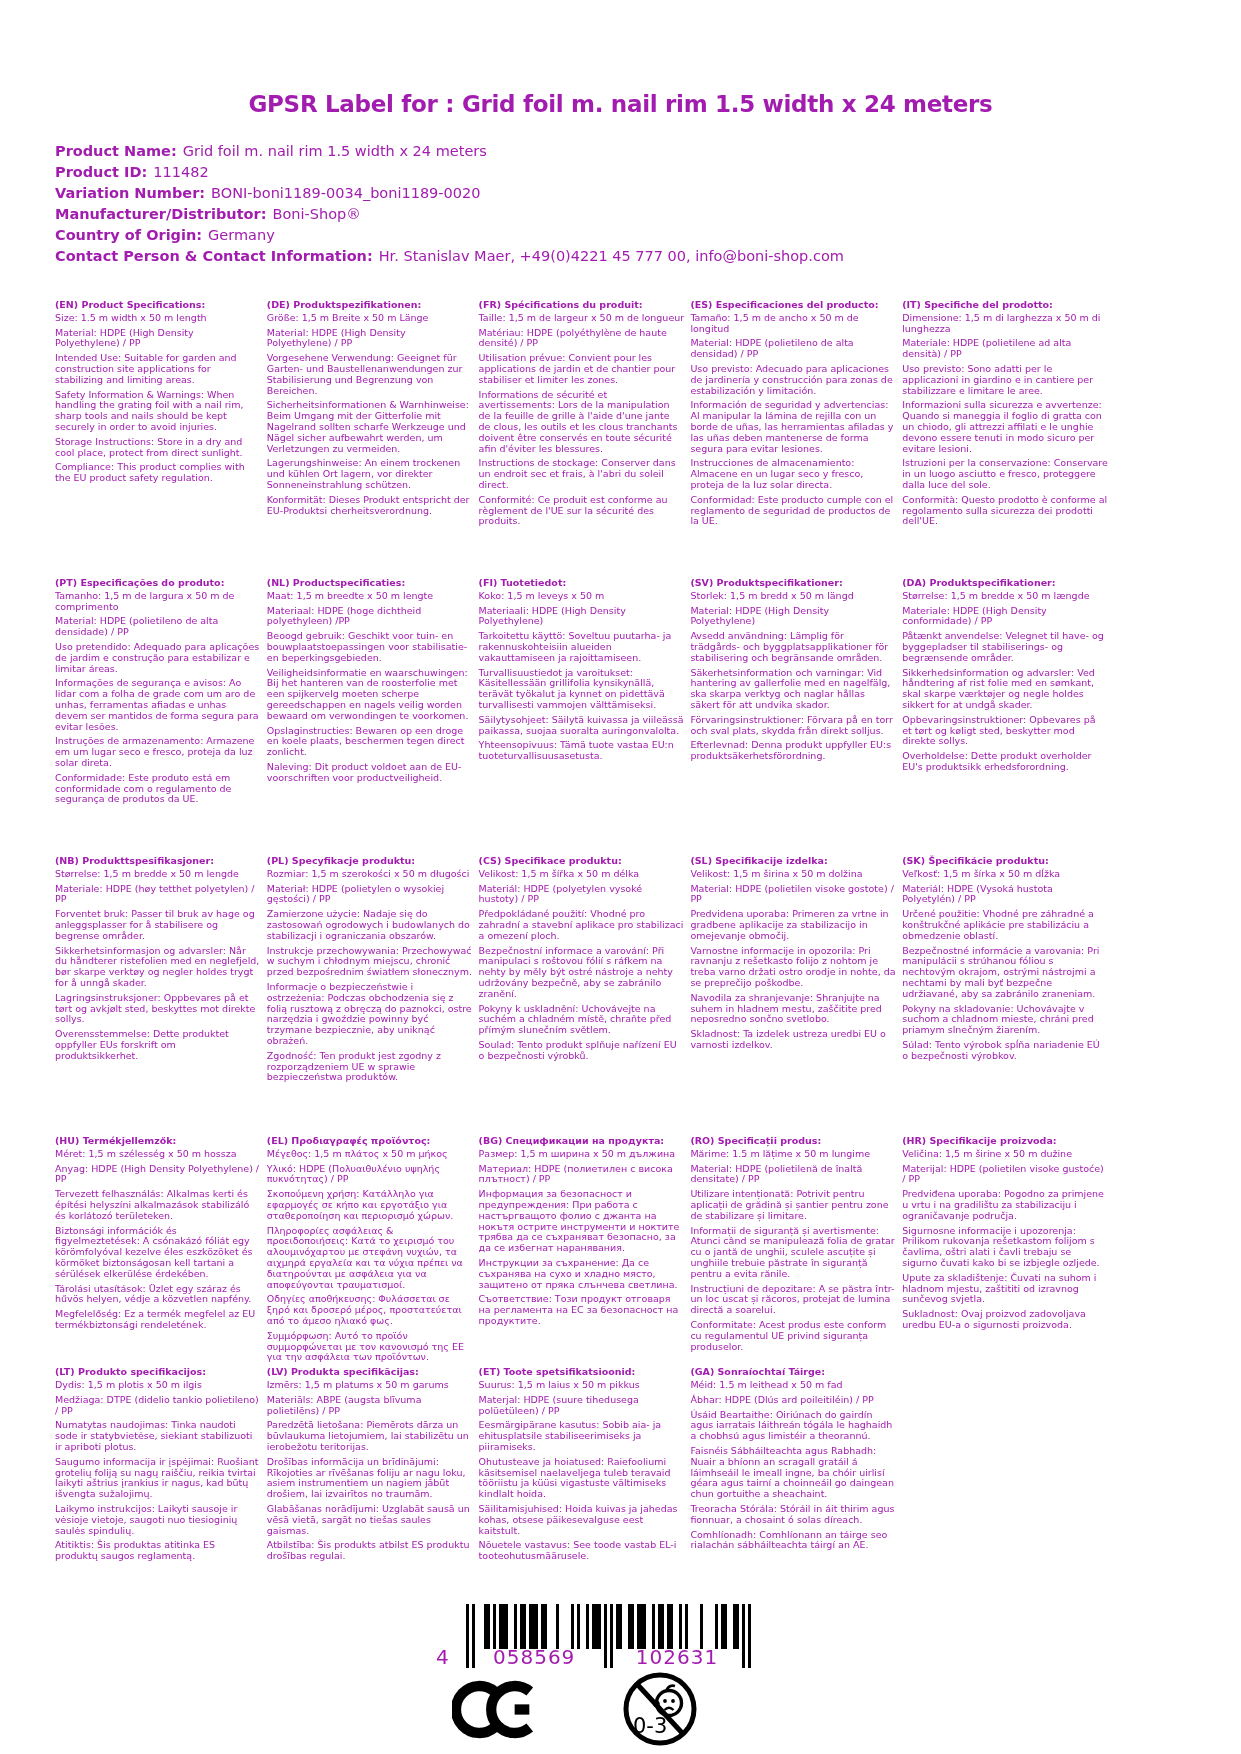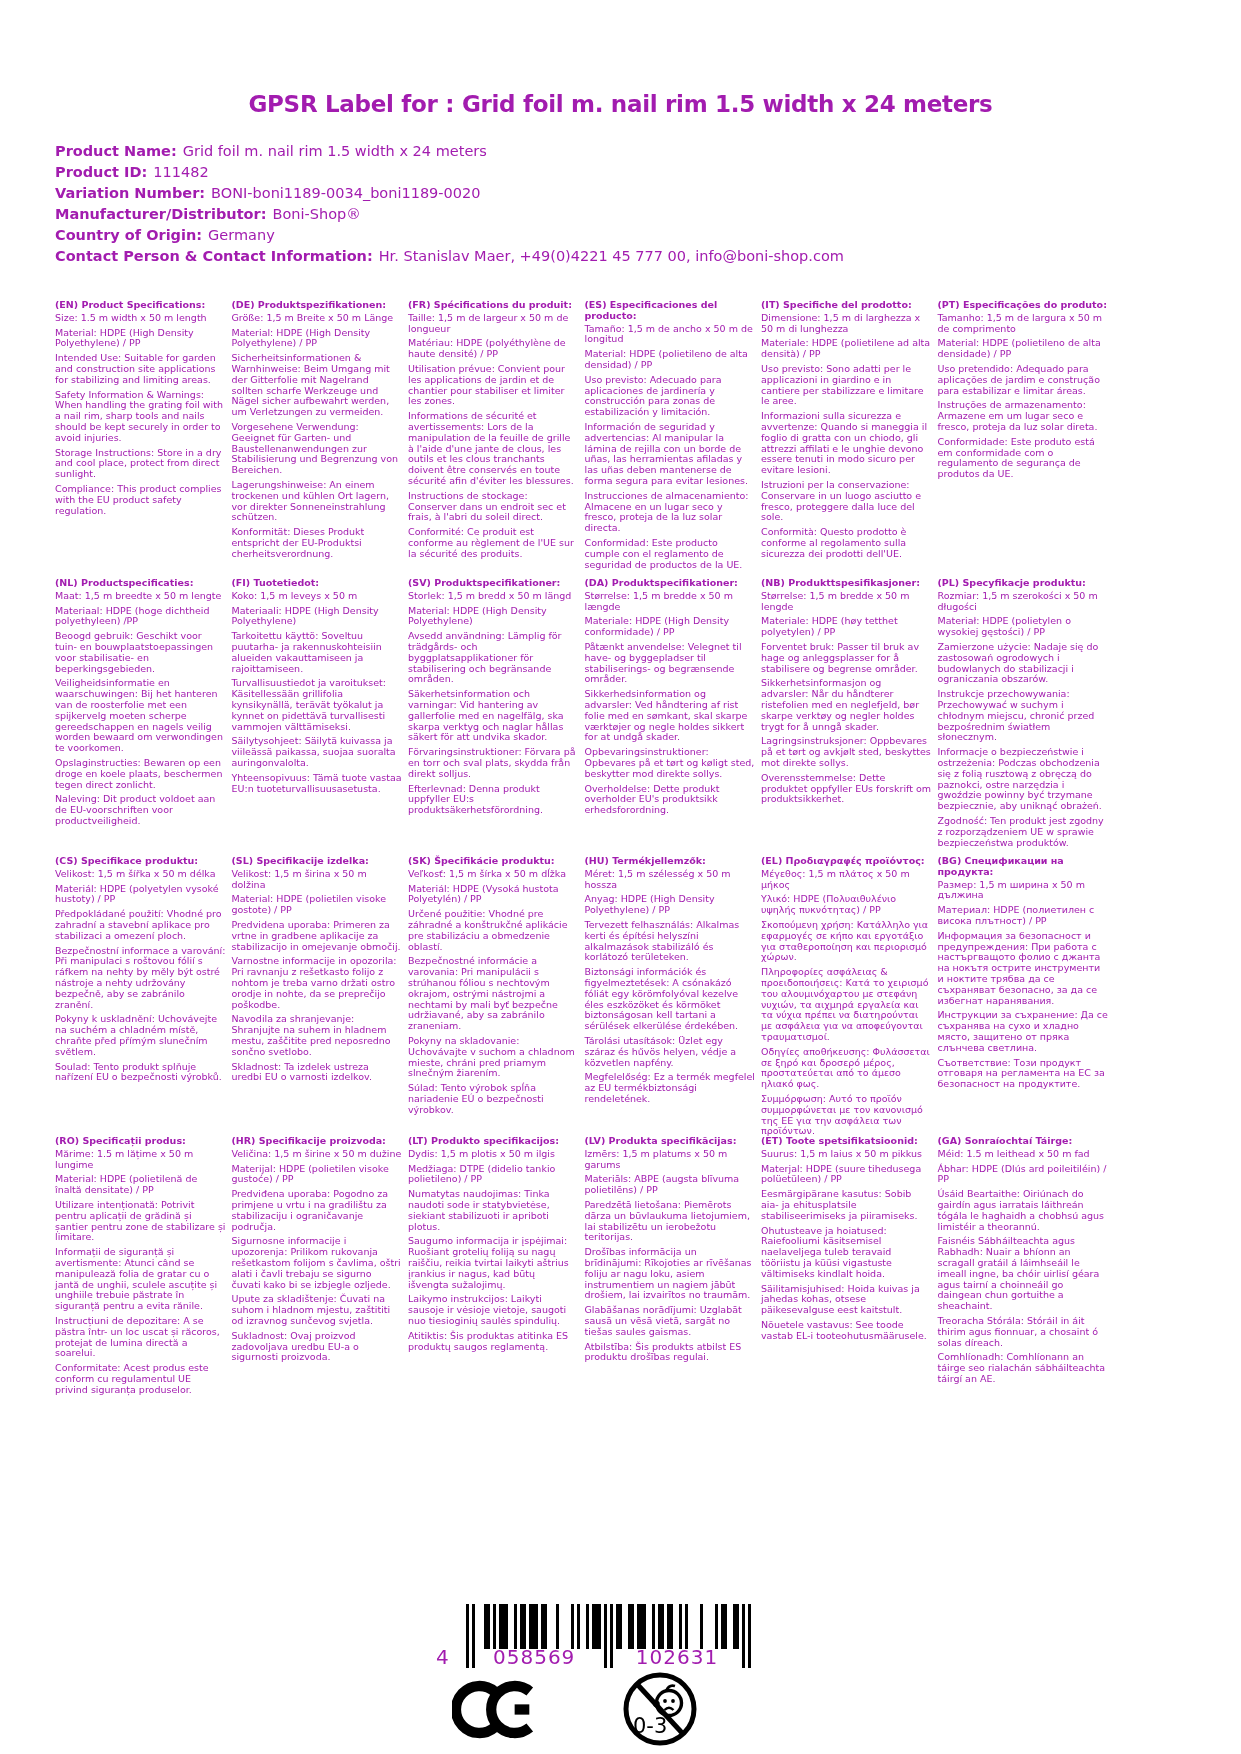"(EN) Product Specifications:" .spec-grid { grid-template-columns: repeat(6,1fr) -> repeat(5,1fr) }
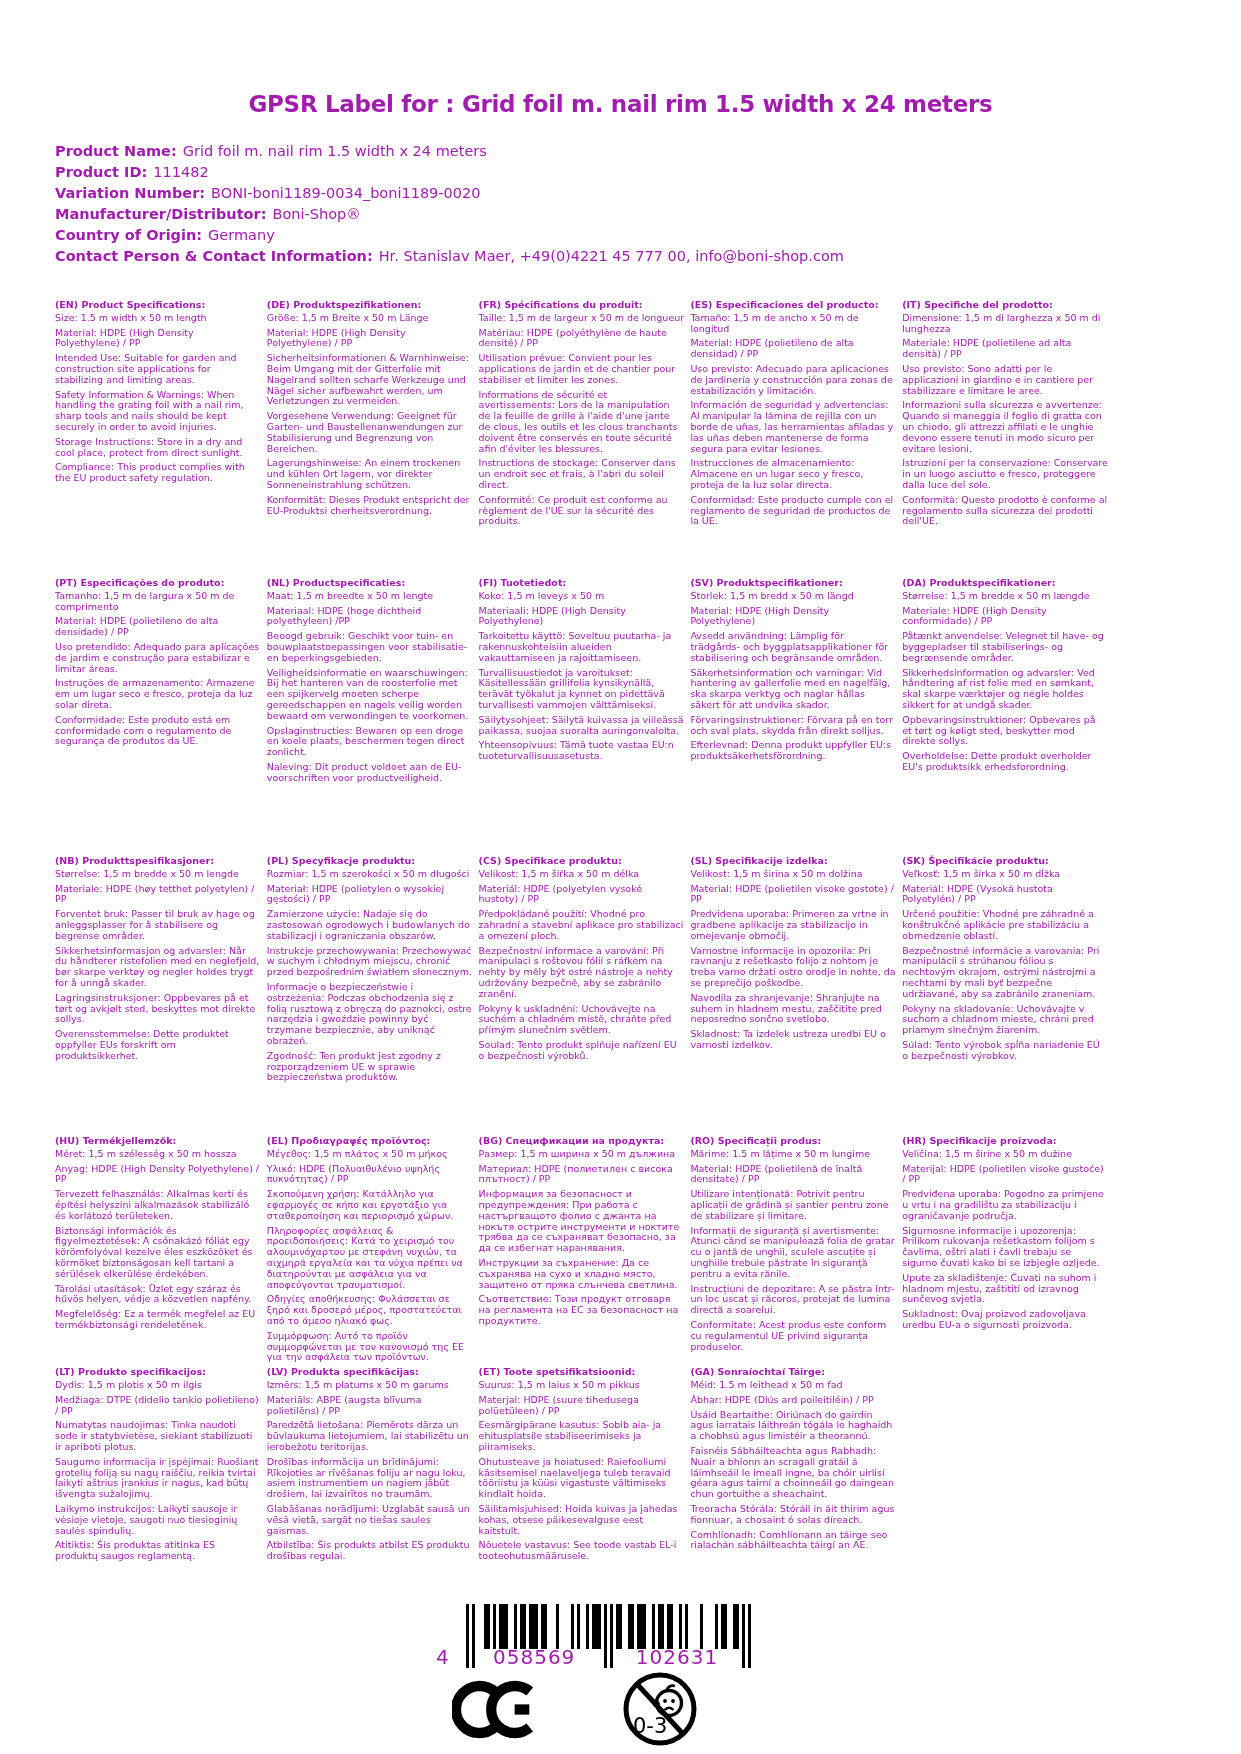"Sicherheitsinformationen & Warnhinweise:" p.spec-para { order: before "Vorgesehene Verwendung: Geeignet für" -> after "Vorgesehene Verwendung: Geeignet für" }
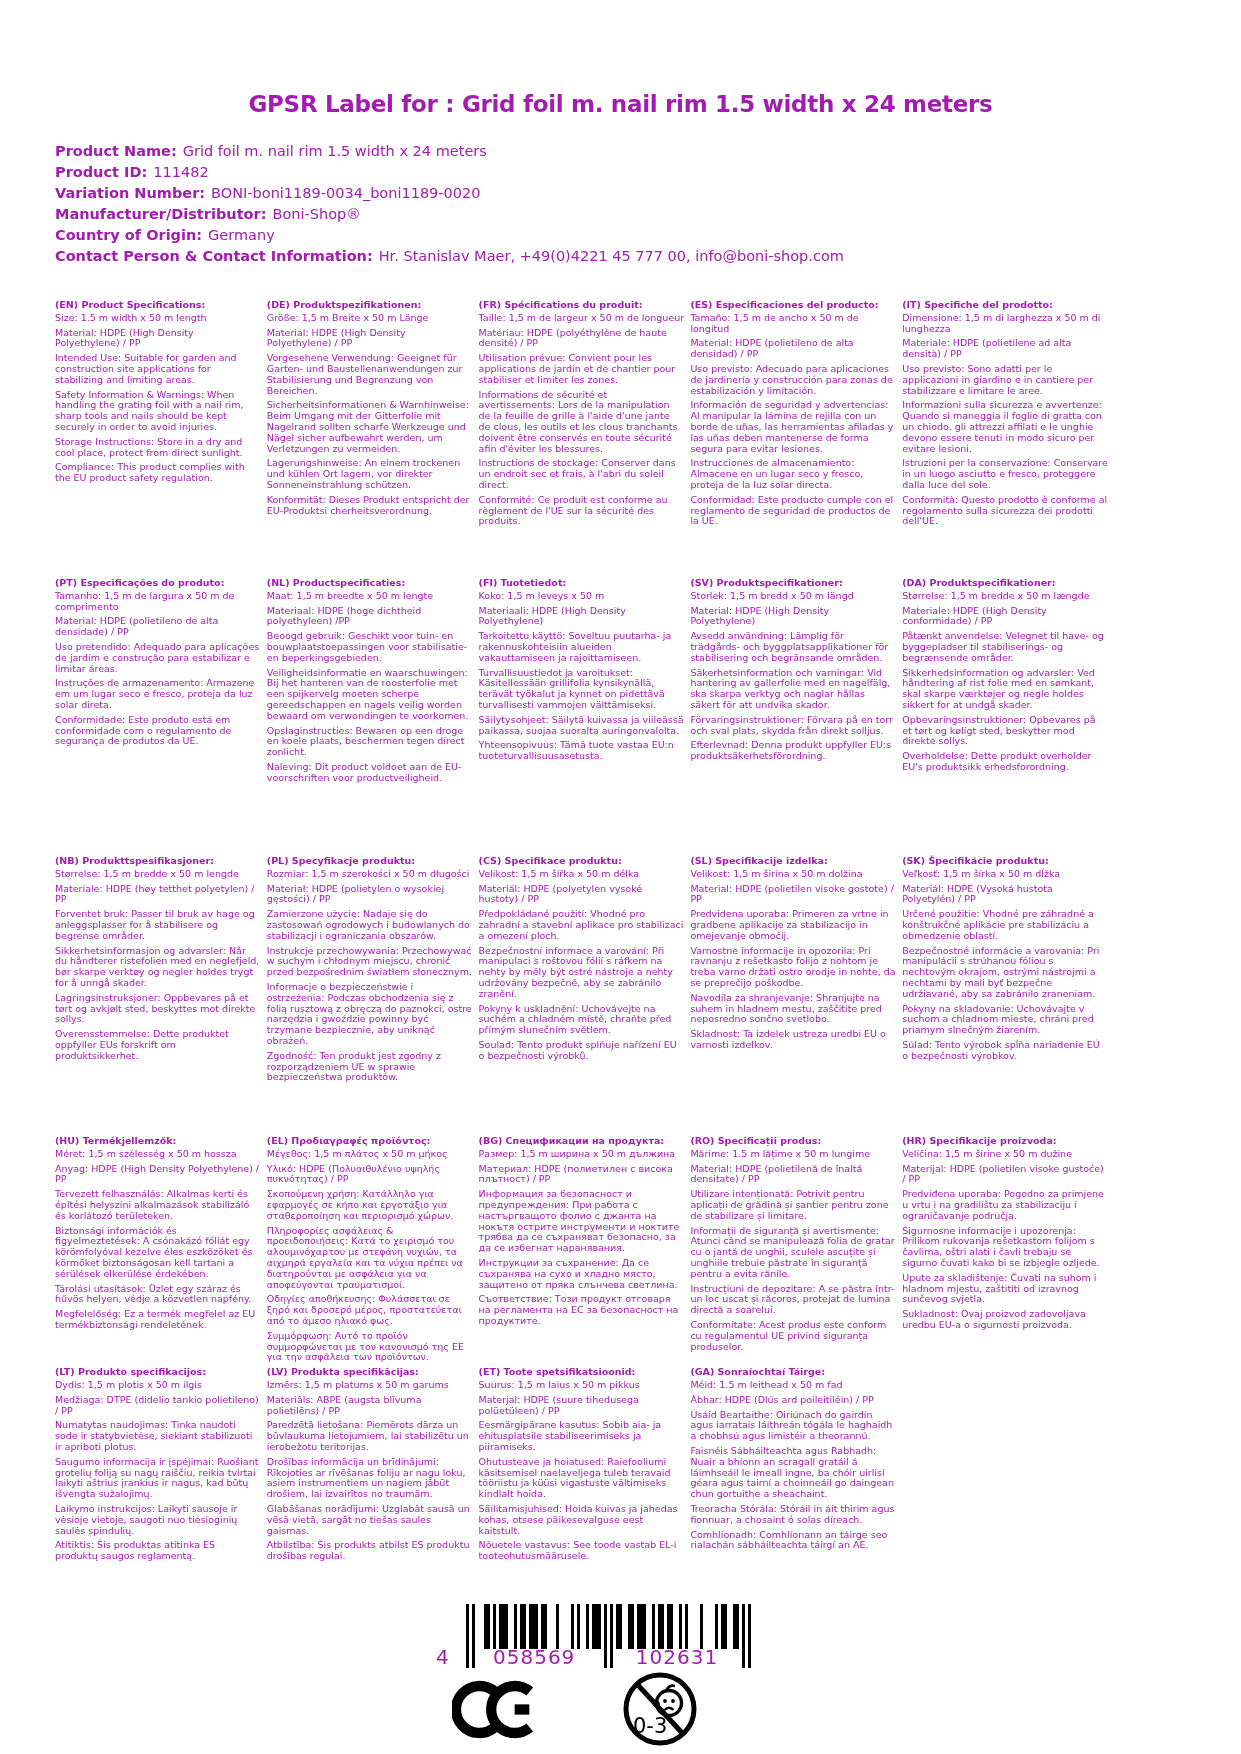"Informações de segurança e avisos:" p.spec-para { html: none -> <p>Informações de segurança e avisos: Ao lidar com a folha de grade com um aro de unhas, ferramentas afiadas e unhas devem ser mantidos de forma segura para evitar lesões.</p> }
